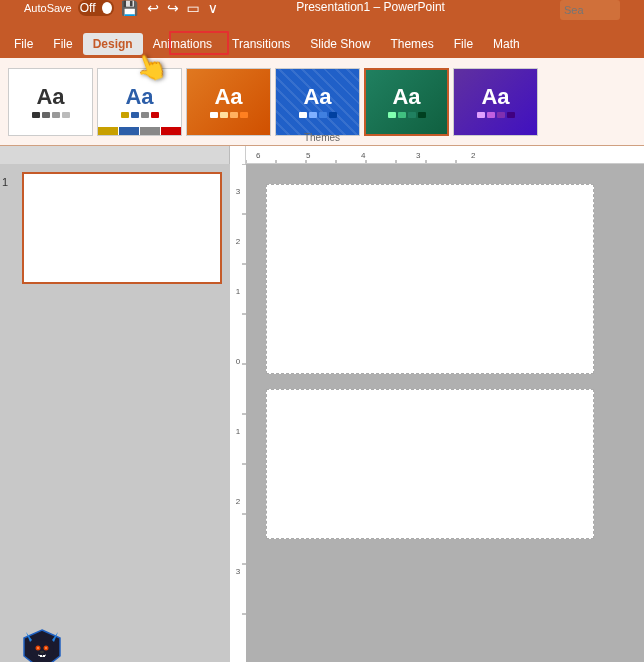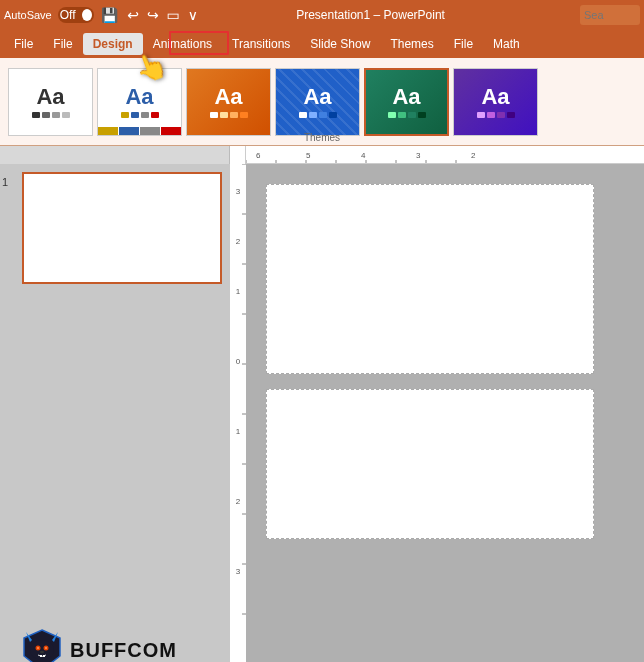"AutoSave" #title-bar { align-items: center -> flex-start; padding: 0 4px -> 0 24px }
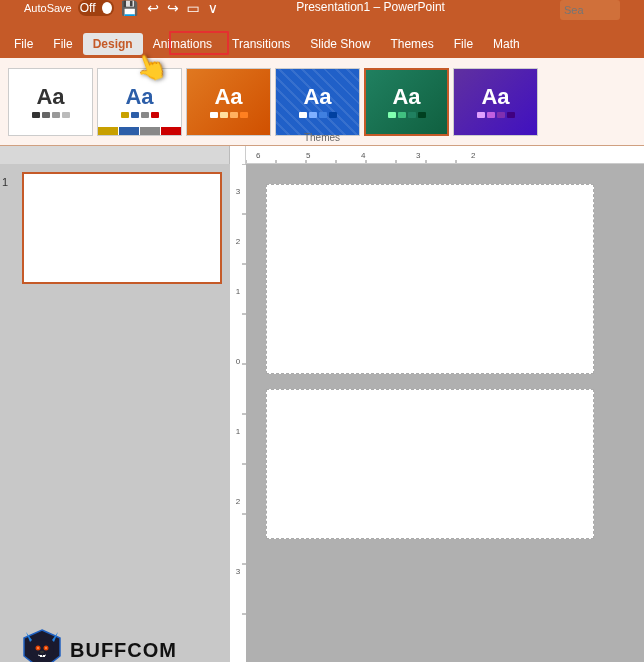"BUFFCOM" span.buffcom-text { html: <span>BUFFCOM</span> -> none }
